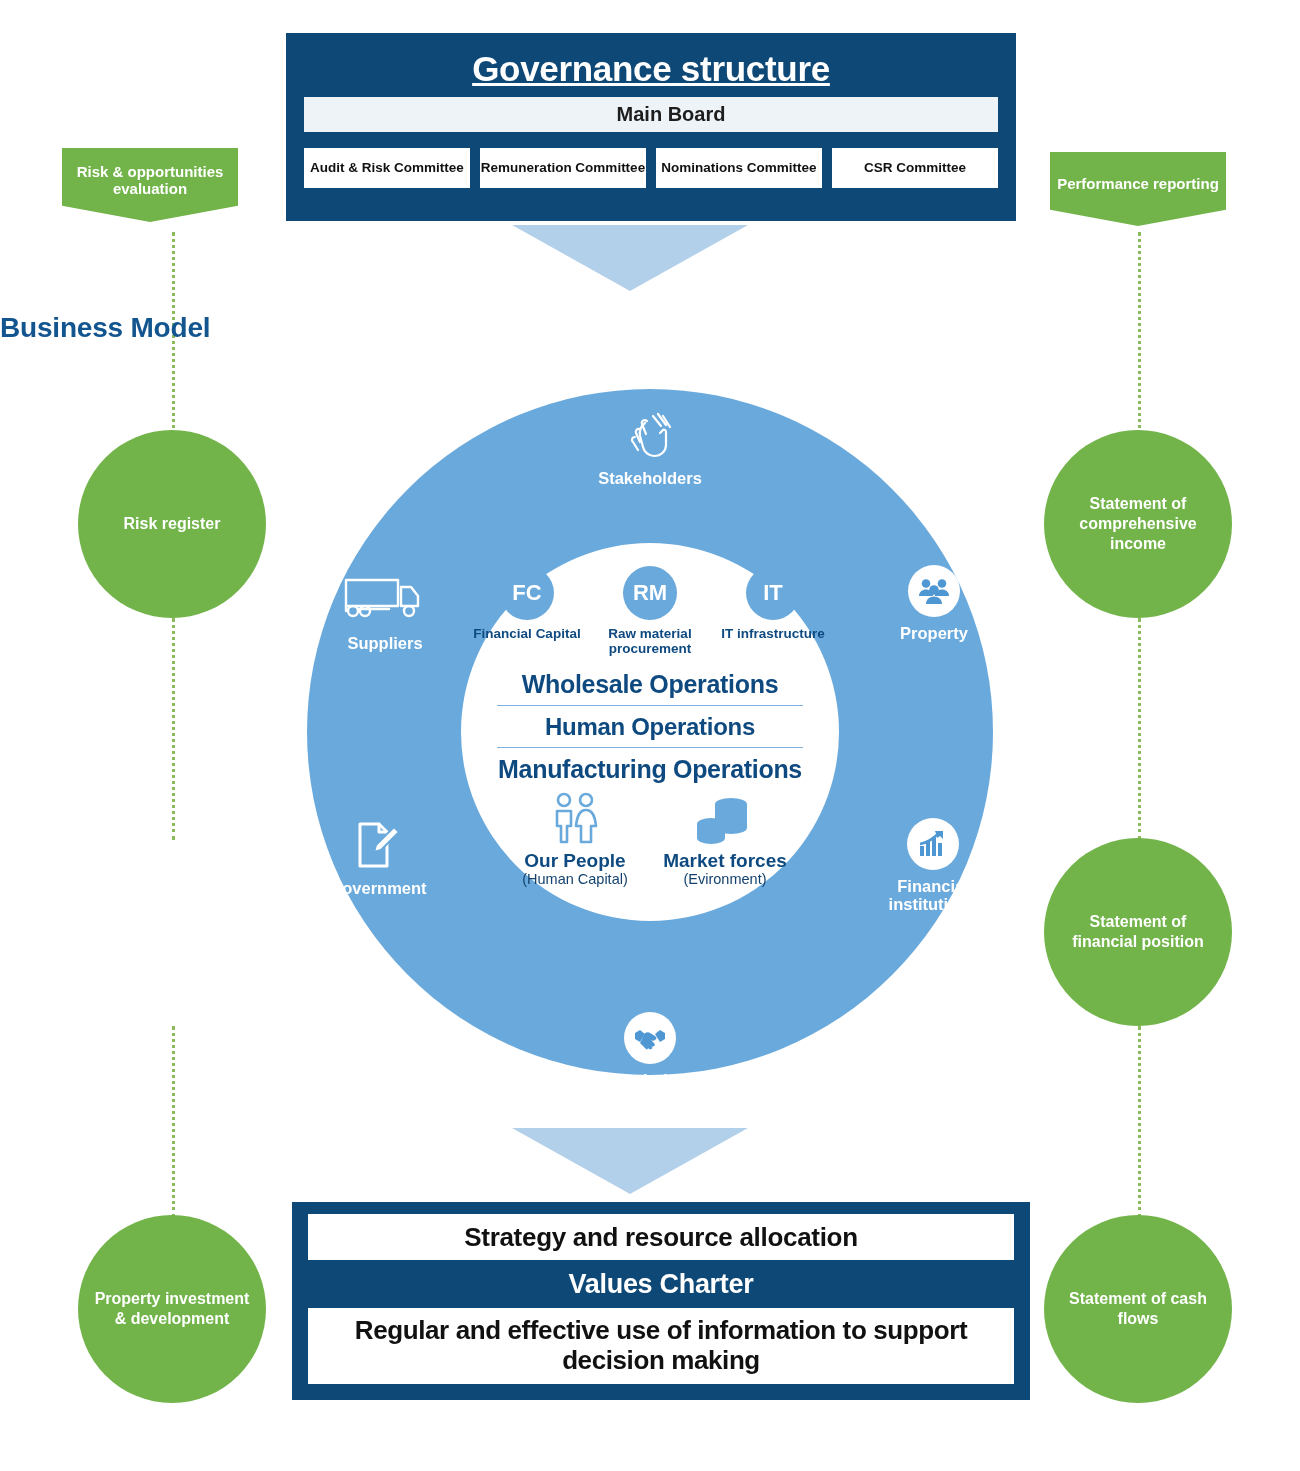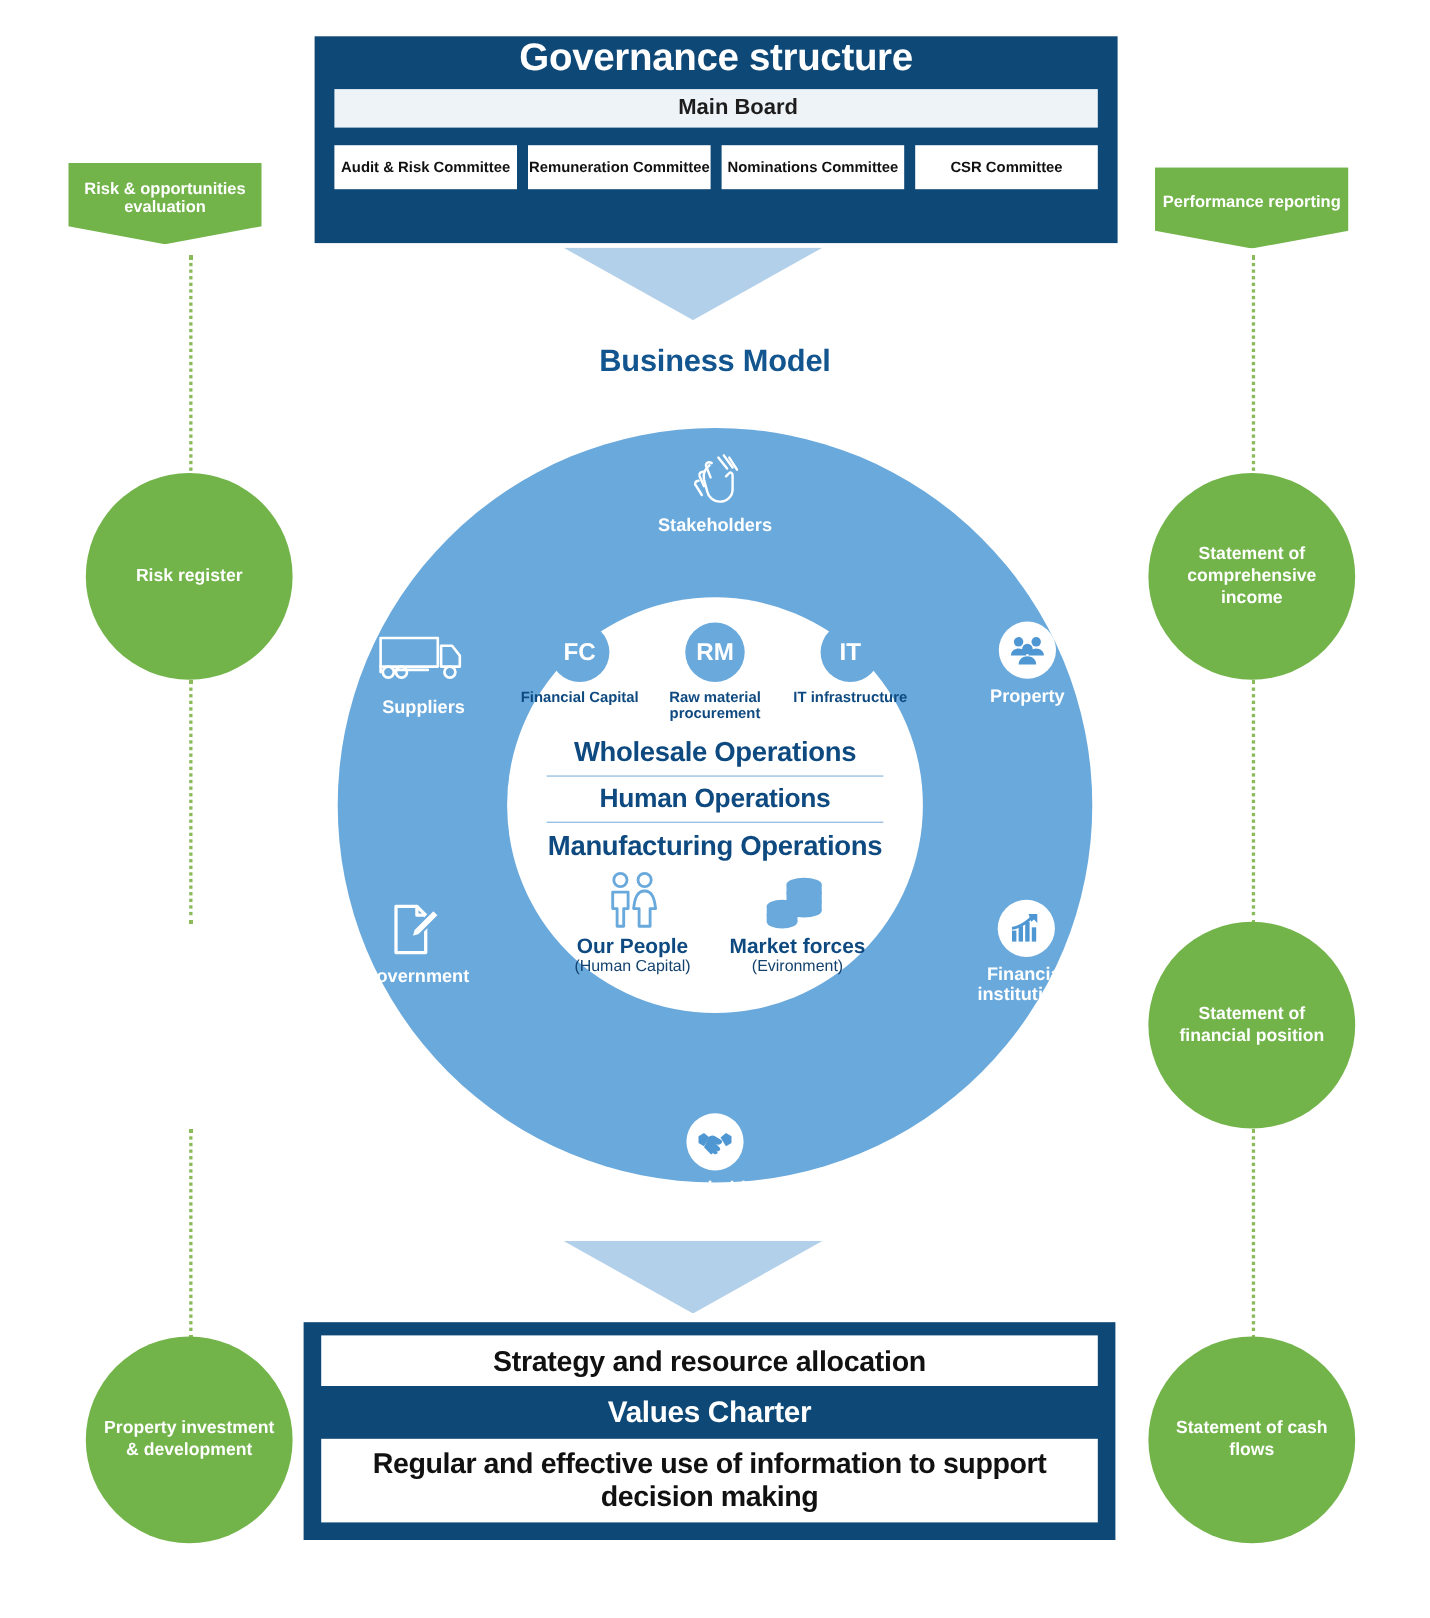"Governance structure" #governance-title { padding-top: 0 -> 16px; text-decoration: none -> underline }
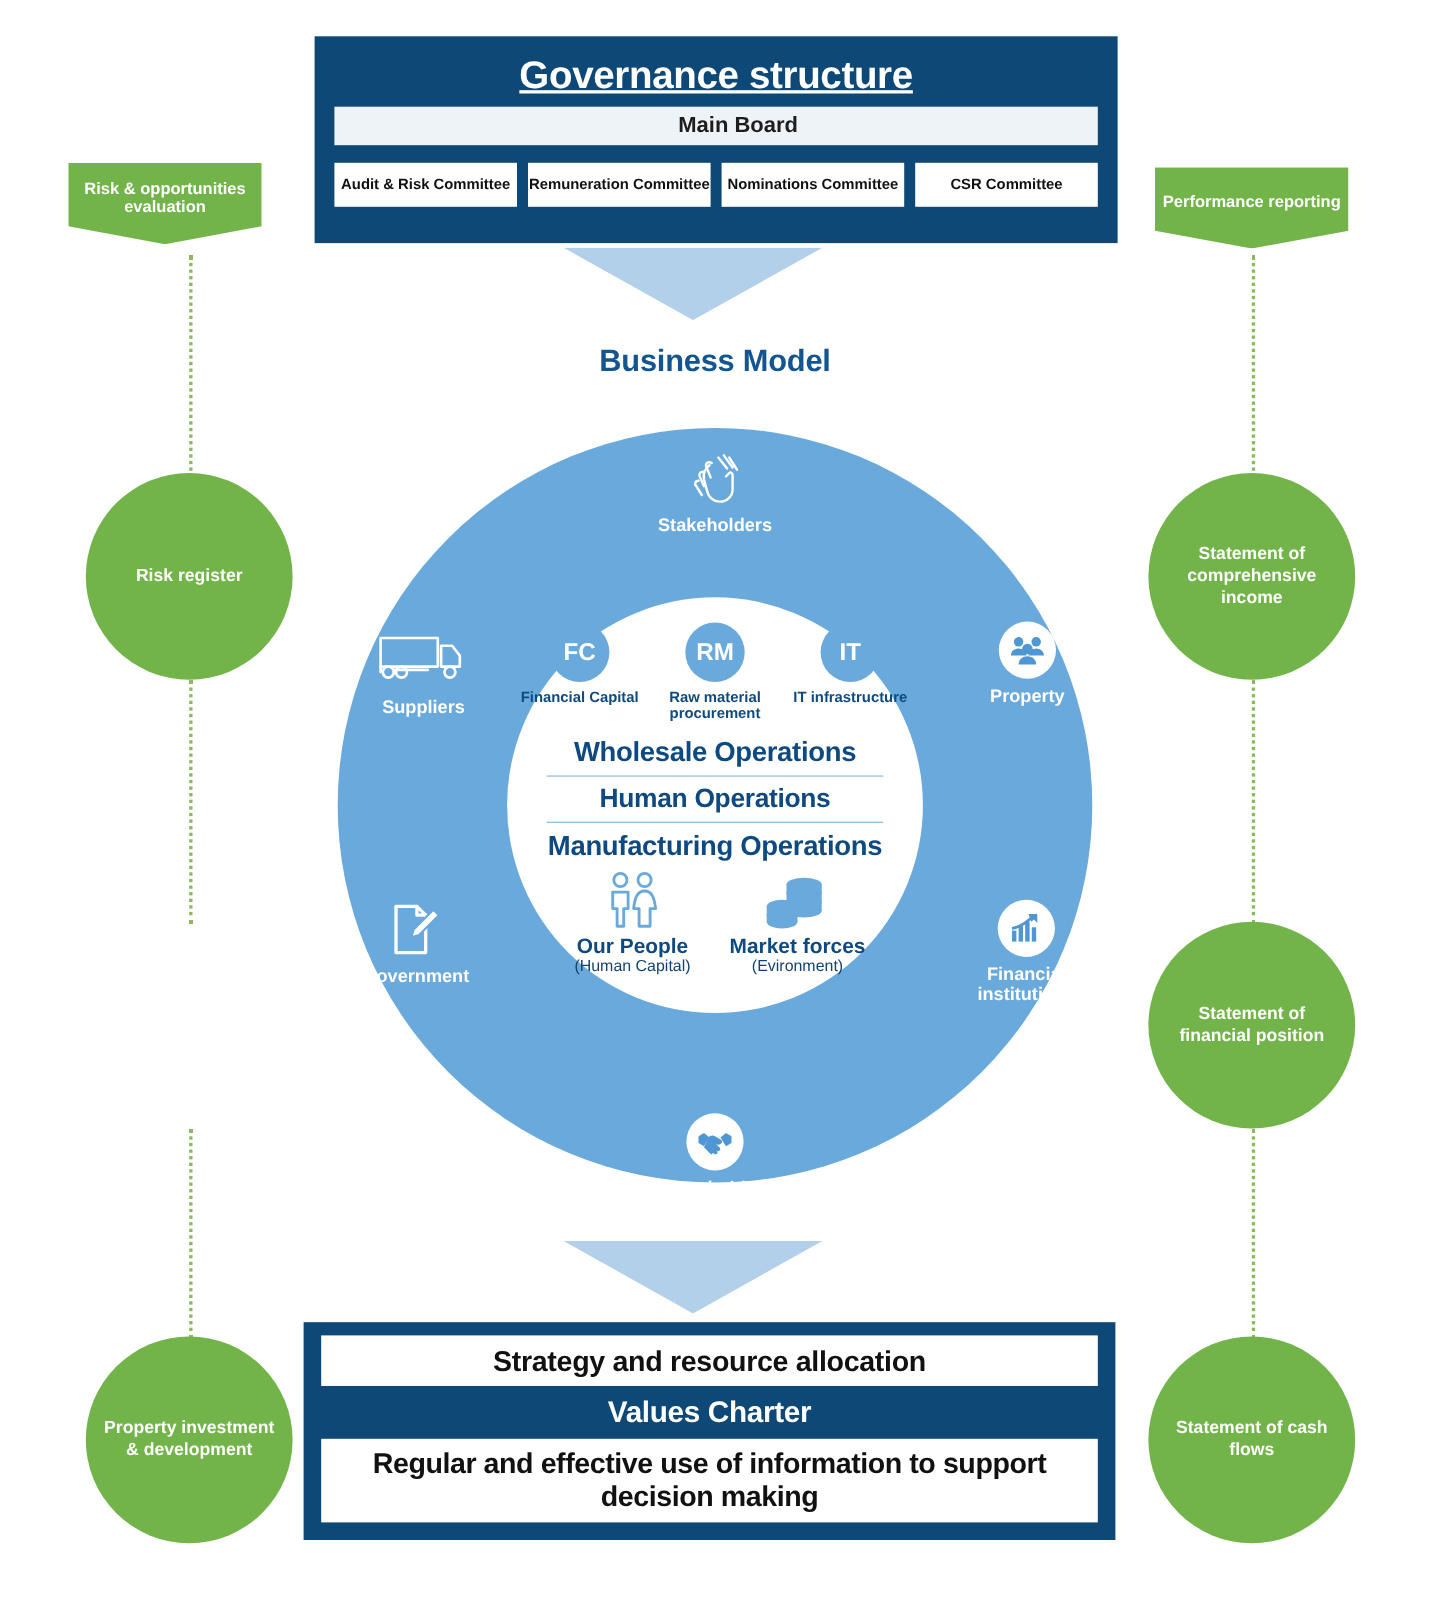"Business Model" #business-model-title { text-align: center -> left }
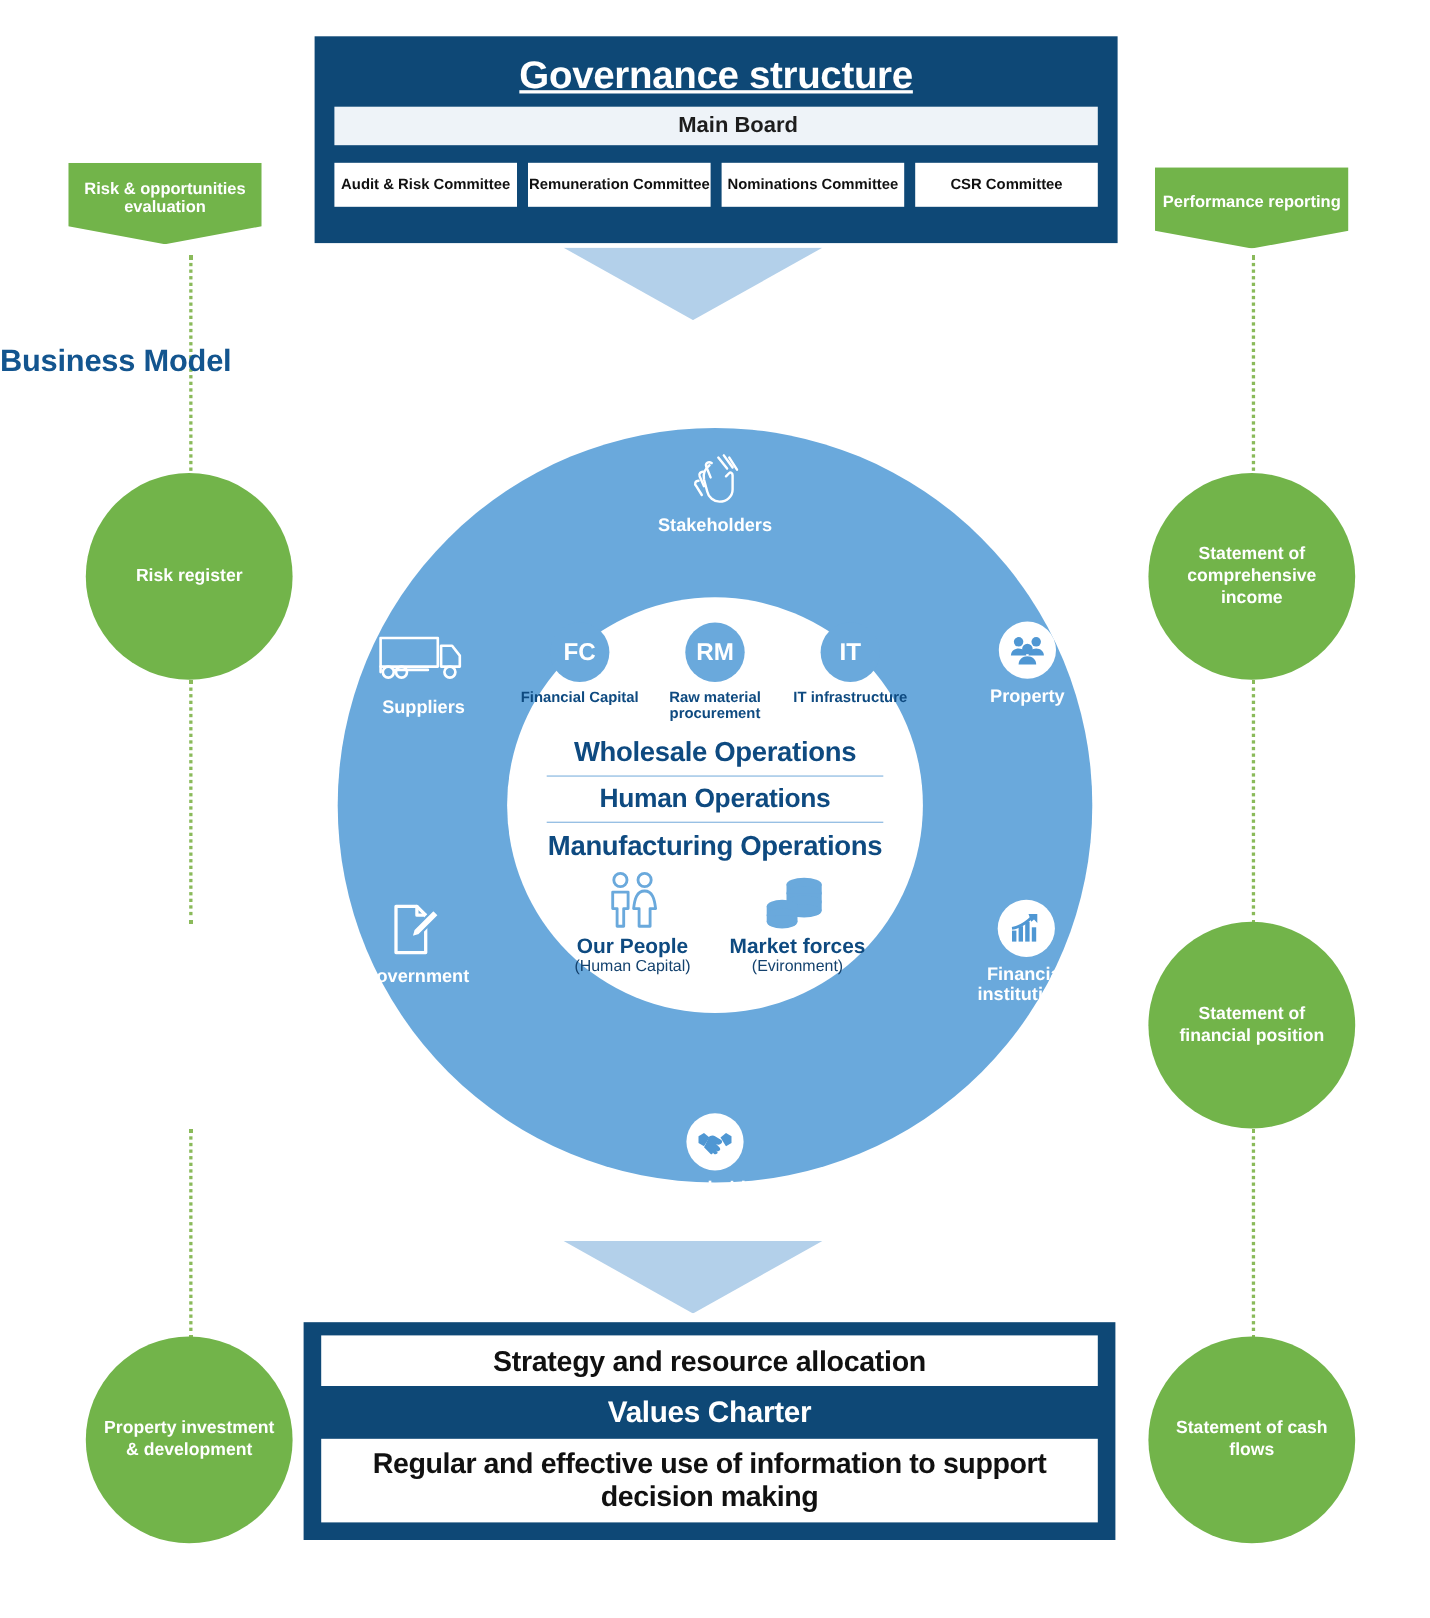"Strategy and resource allocation" #bottom-box { left: 276px -> 292px }
